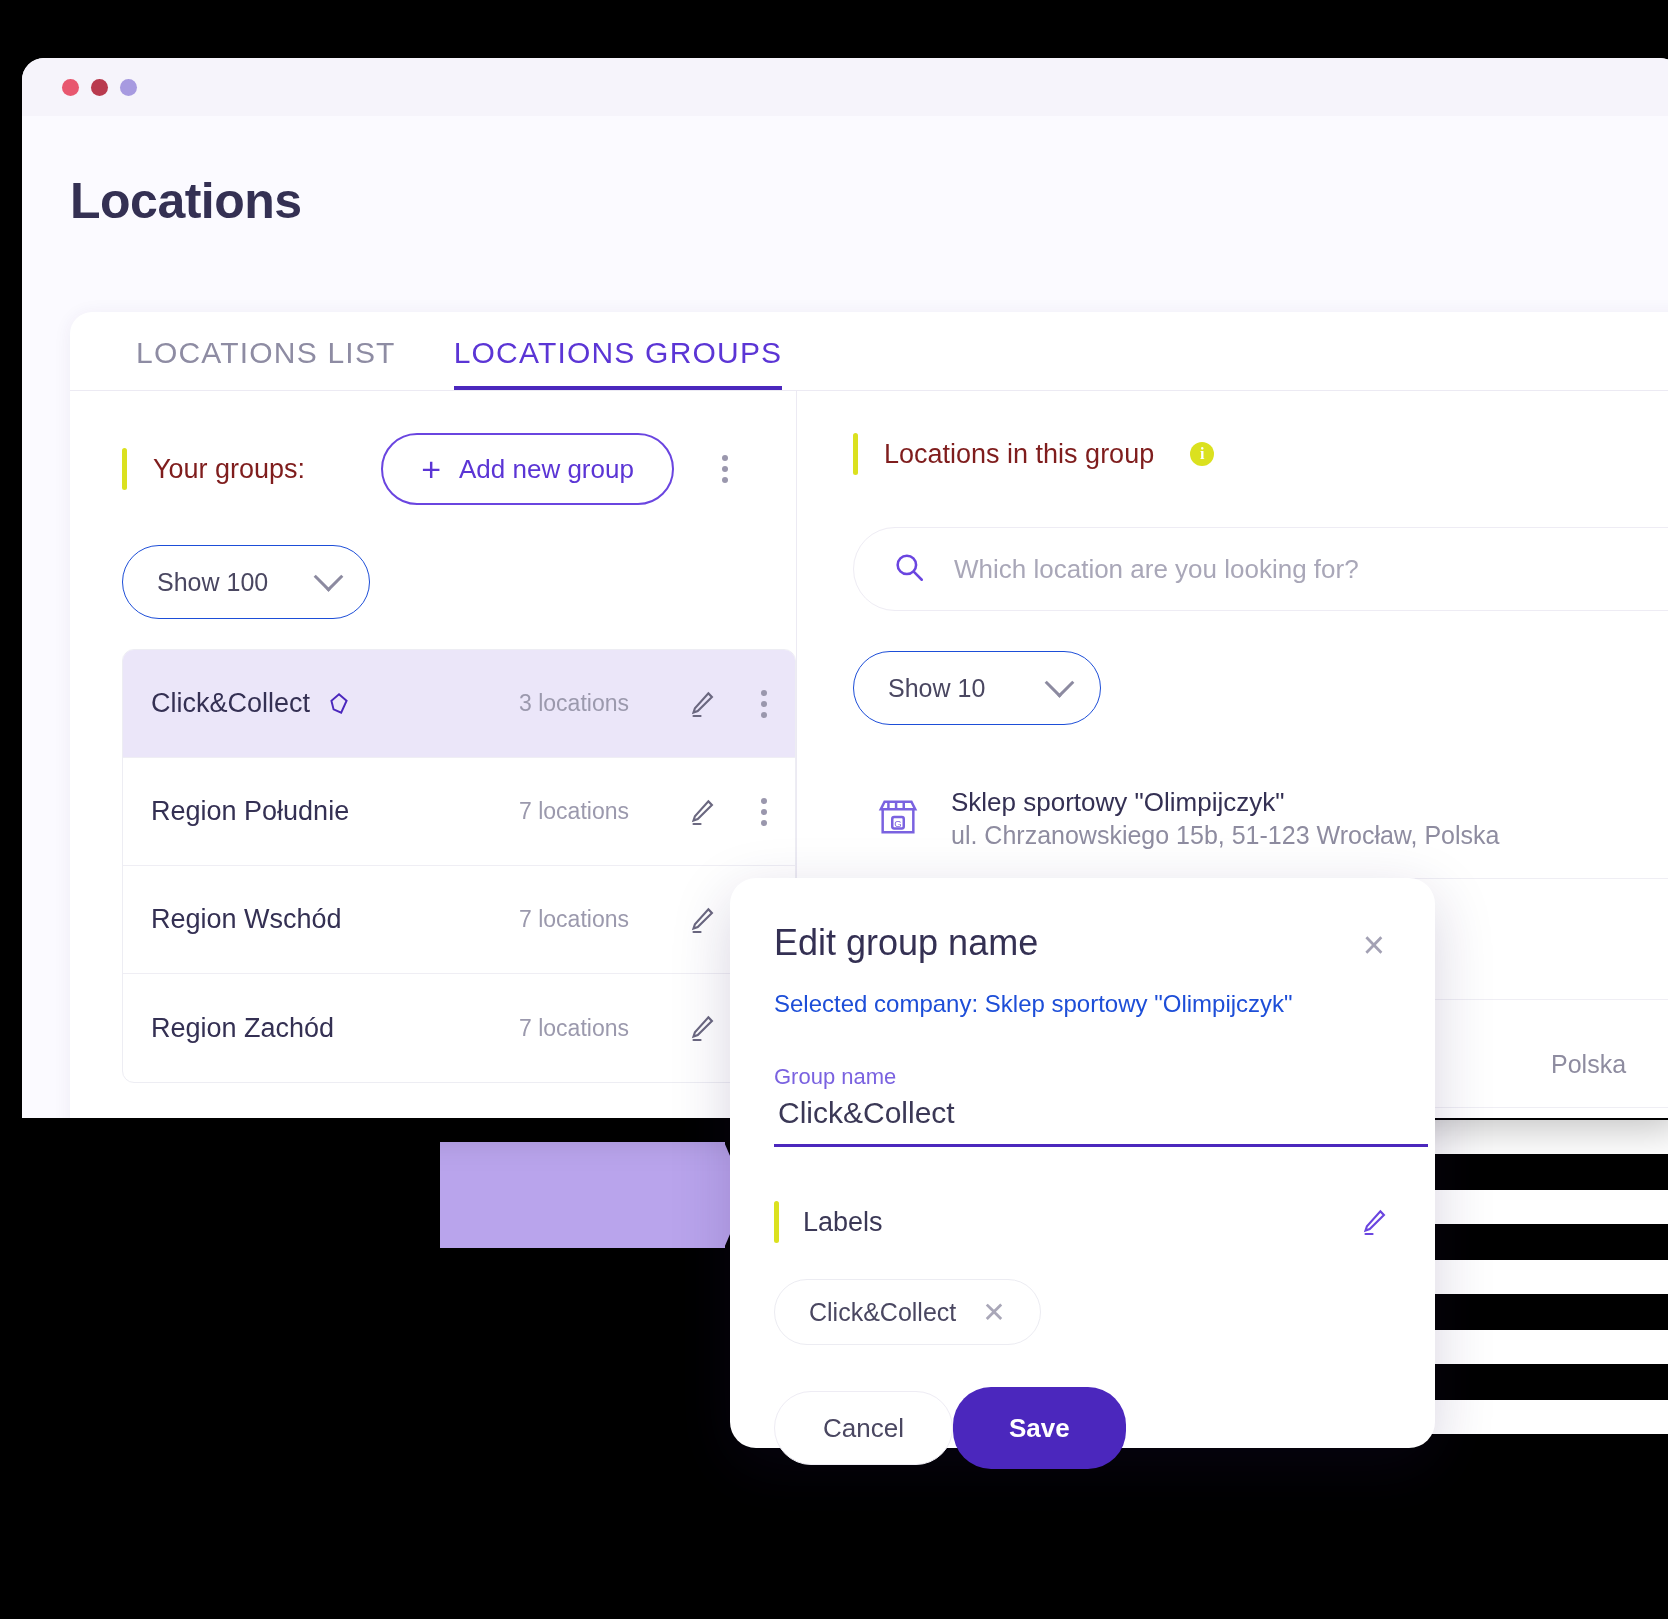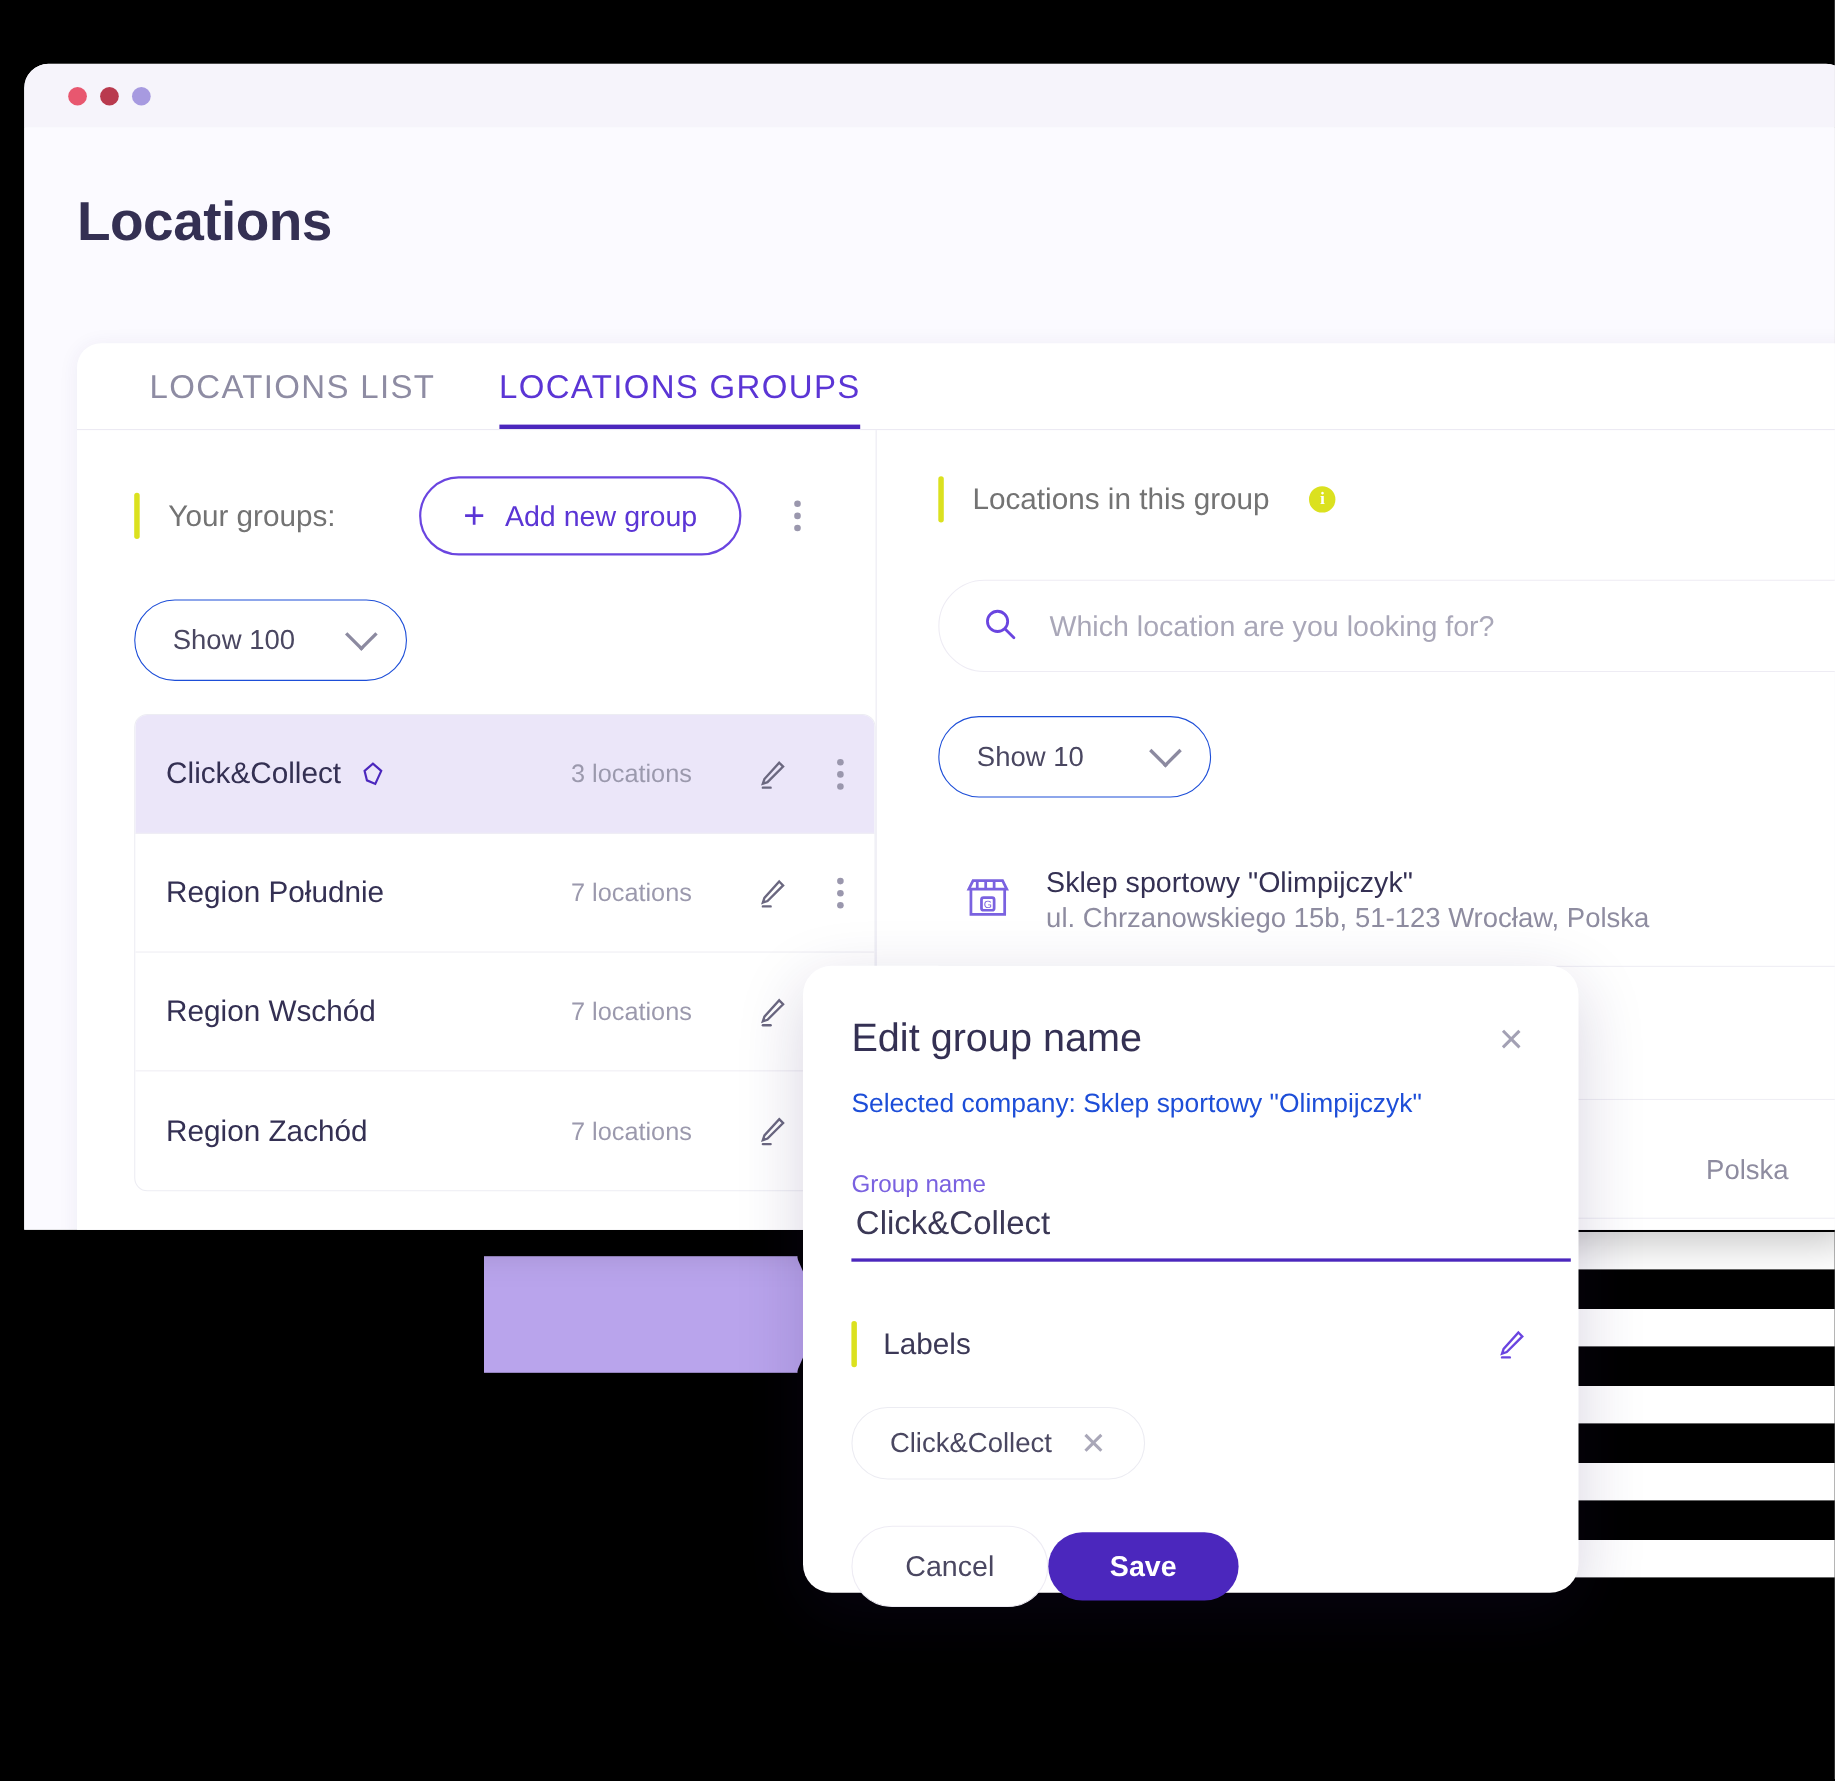"Your groups:" .sec-title { color: #737373 -> #7f1d1d }
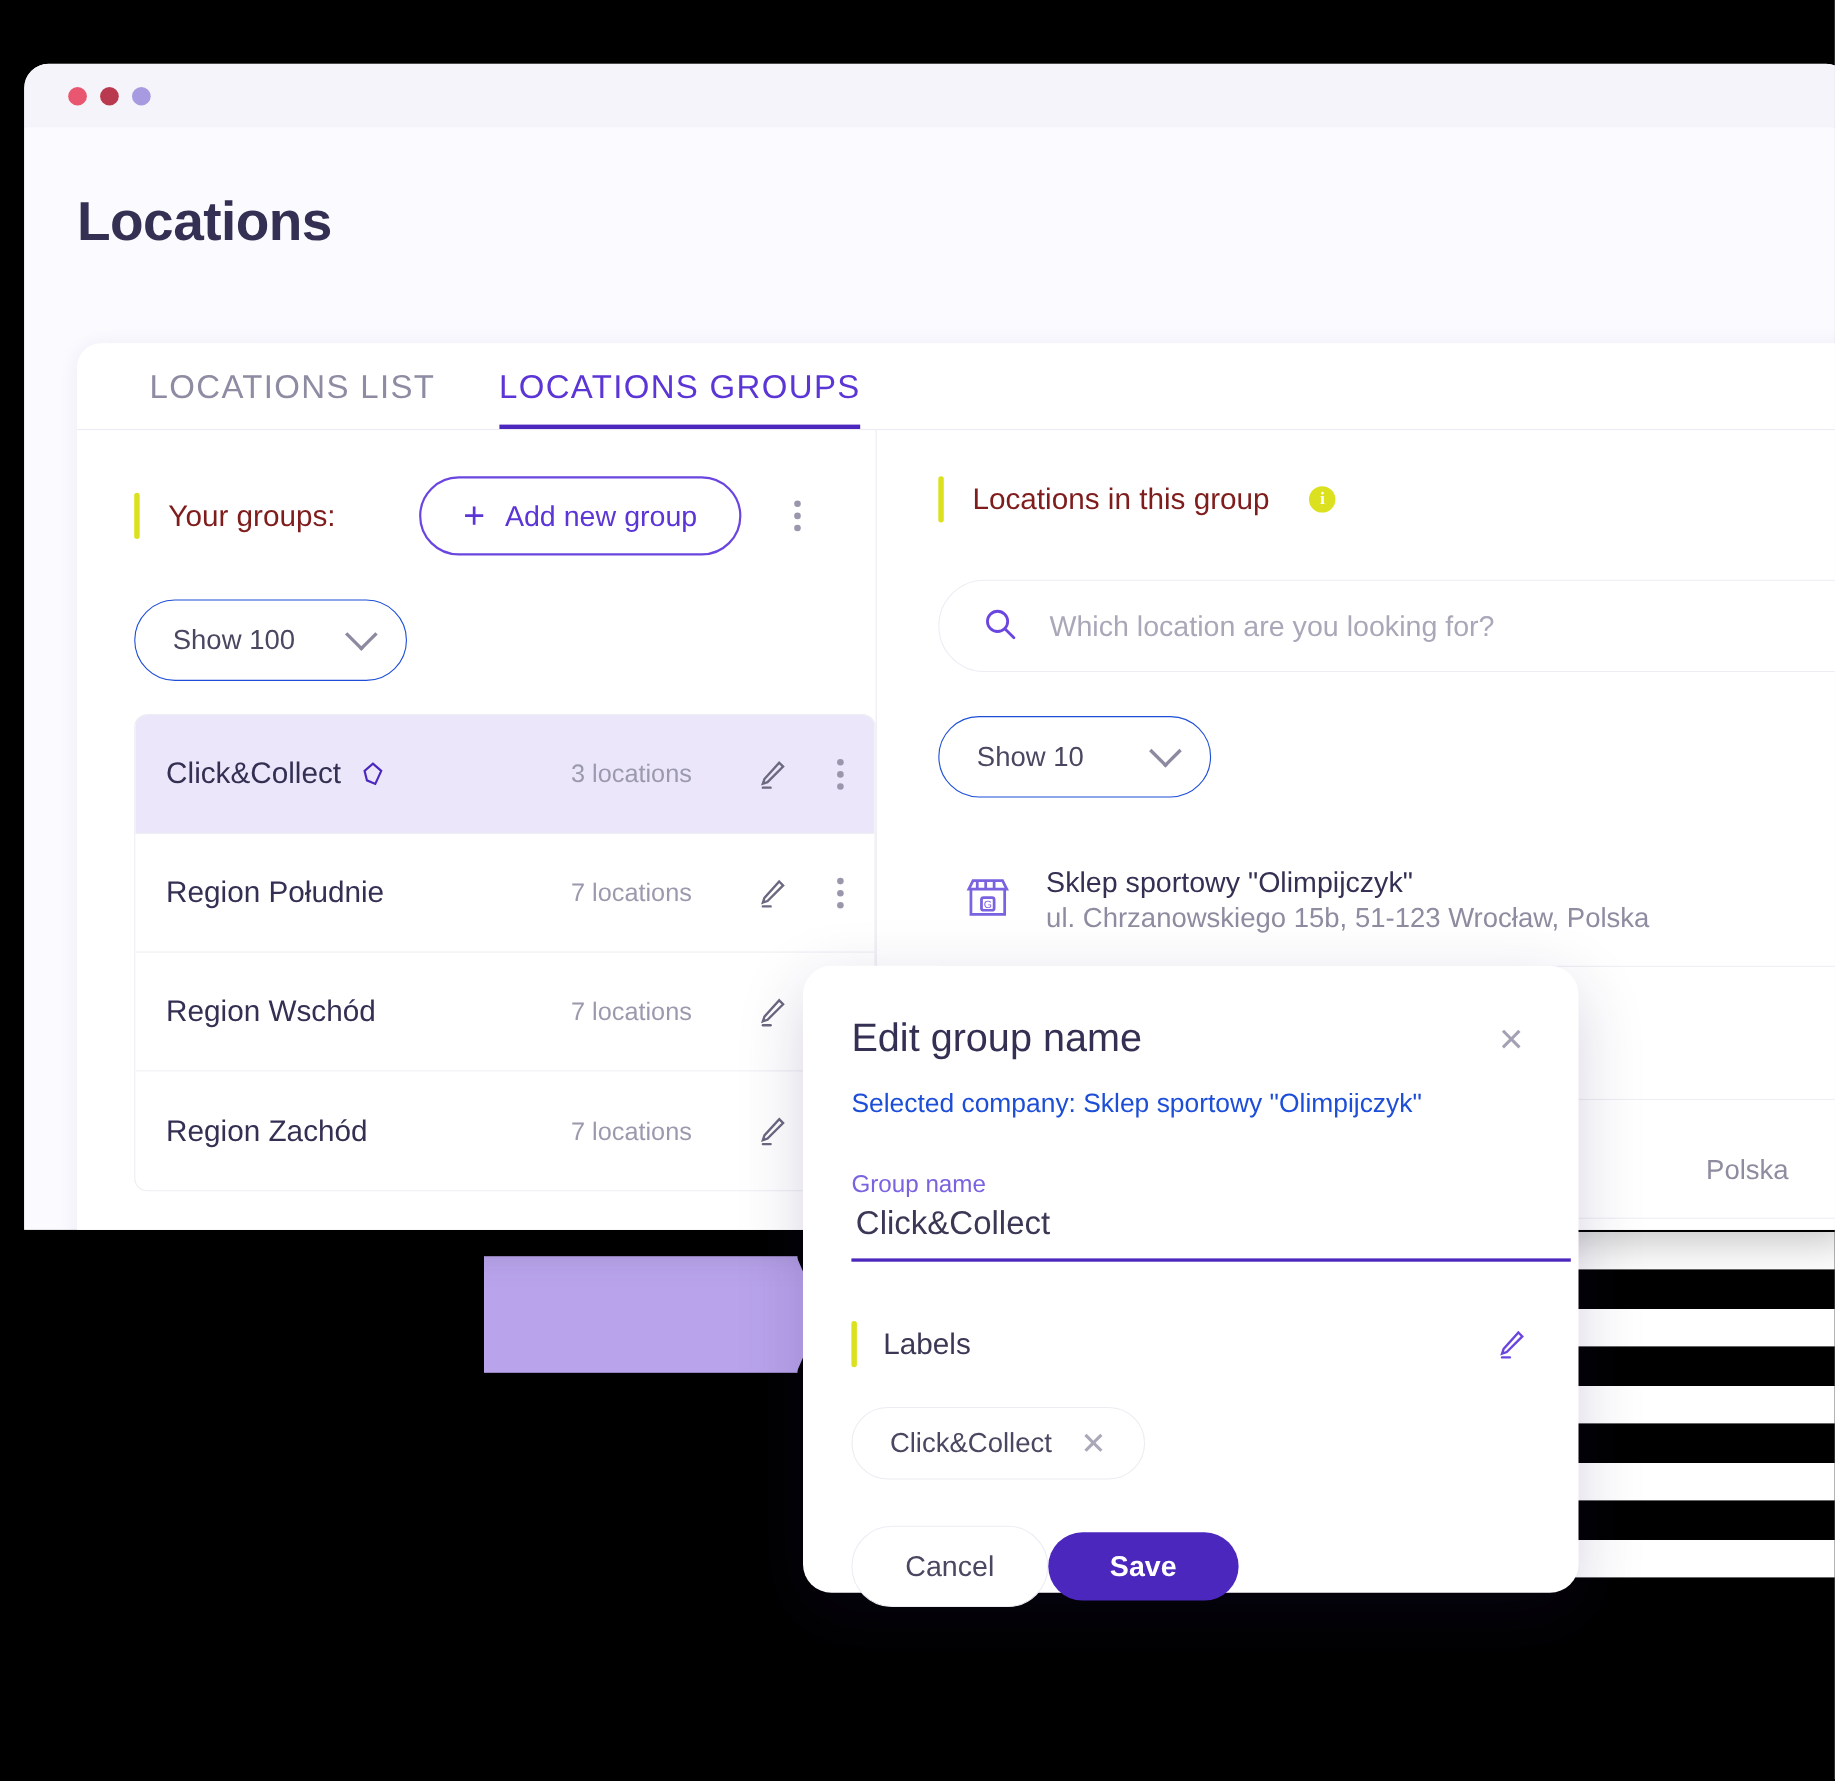"Save" #save-btn { height: 62px -> 82px }
